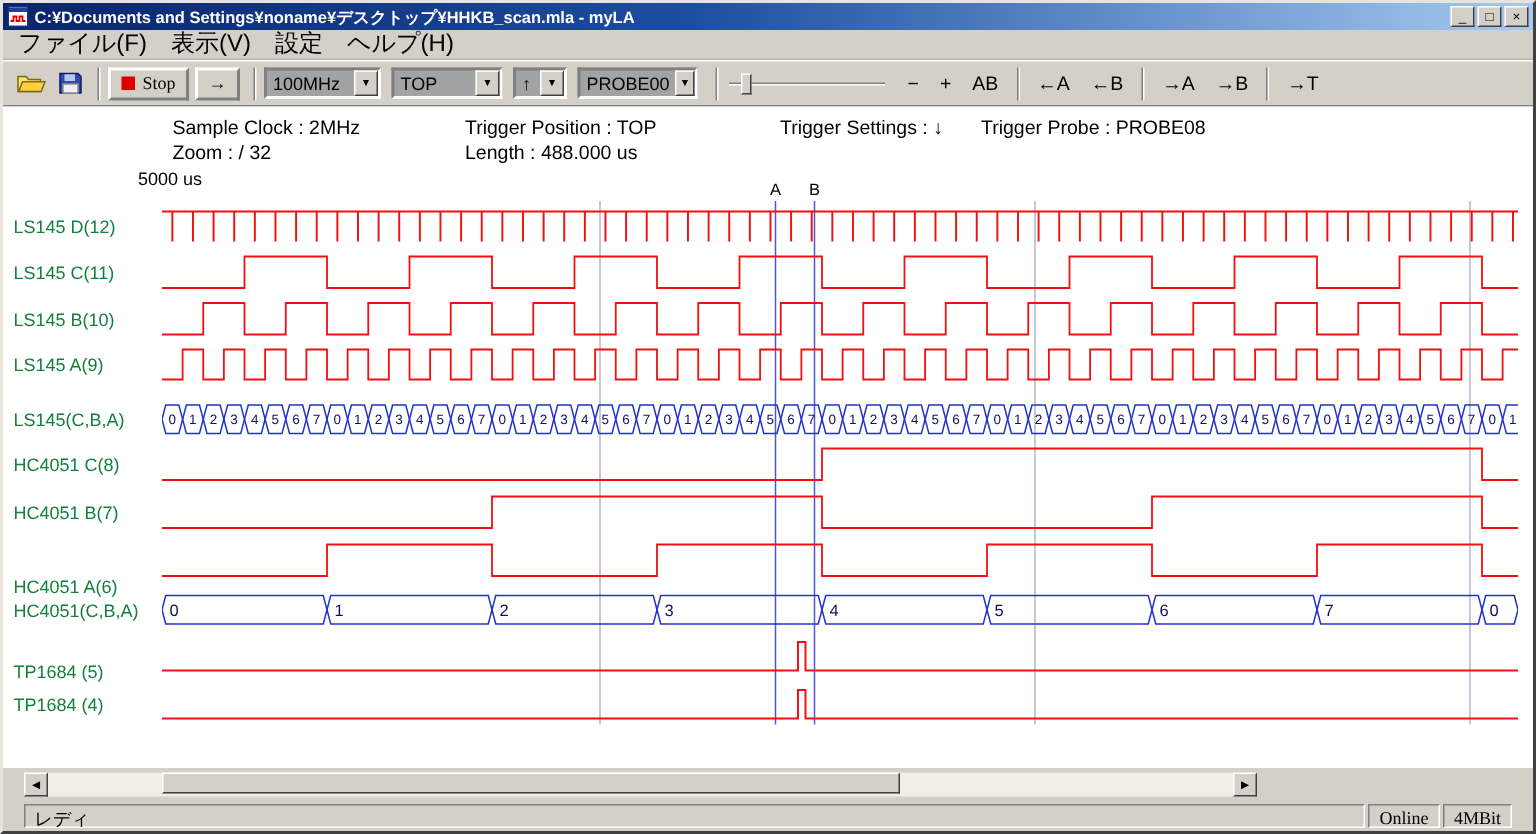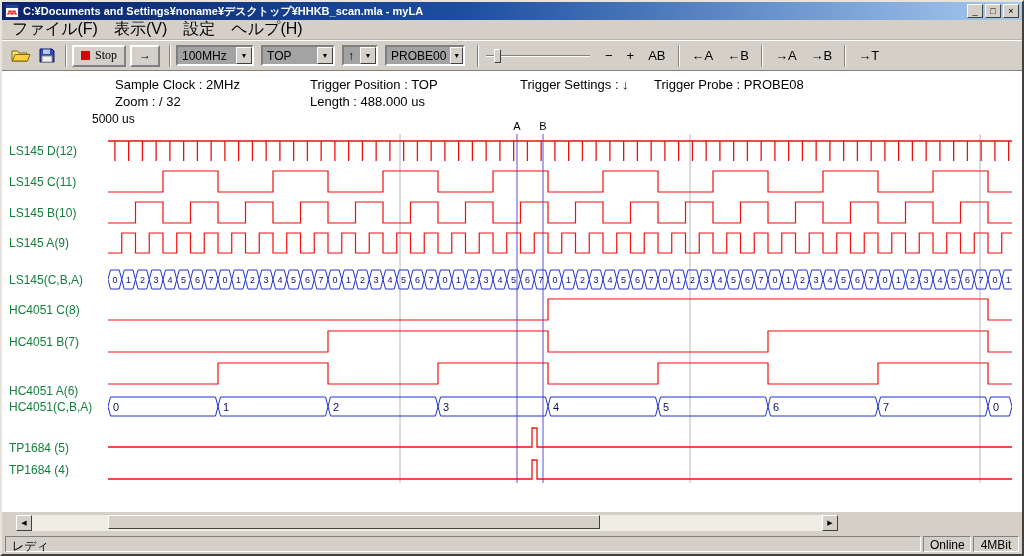"レディ" .statusbar { font-family: none -> Liberation Serif, serif; padding: 2px 3px -> 2px 14px }
